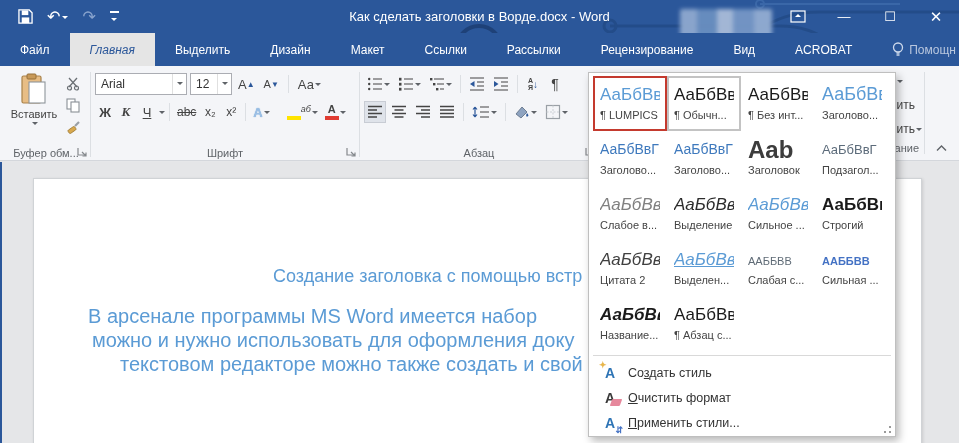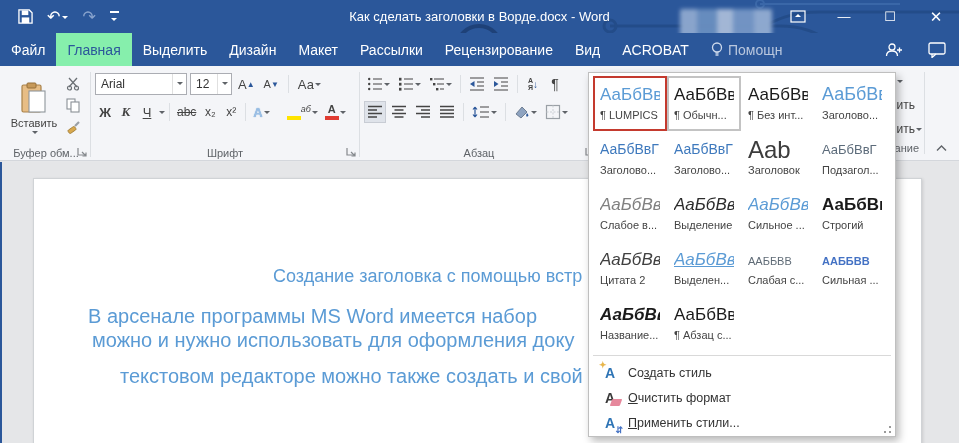"Файл" .tab { font-size: 14px -> 12px; padding: 0 11px -> 0 20px }
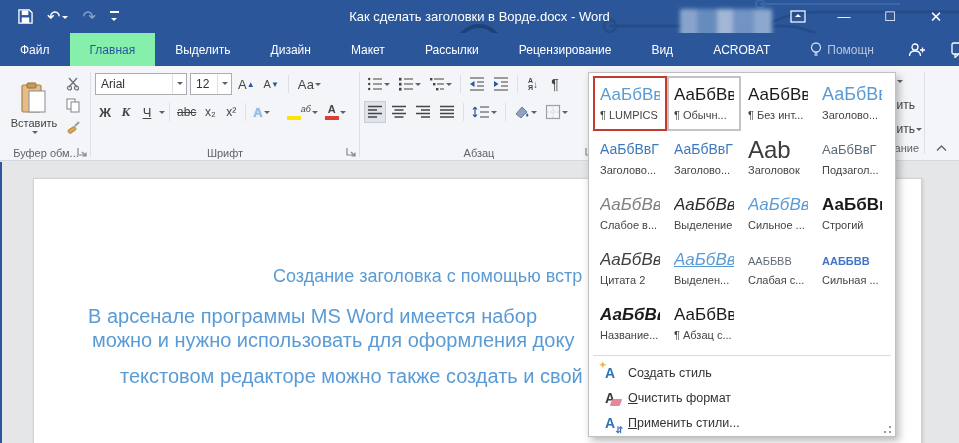"Главная" .tab.active { background: #86efac -> #e5e5e5; font-style: none -> italic }
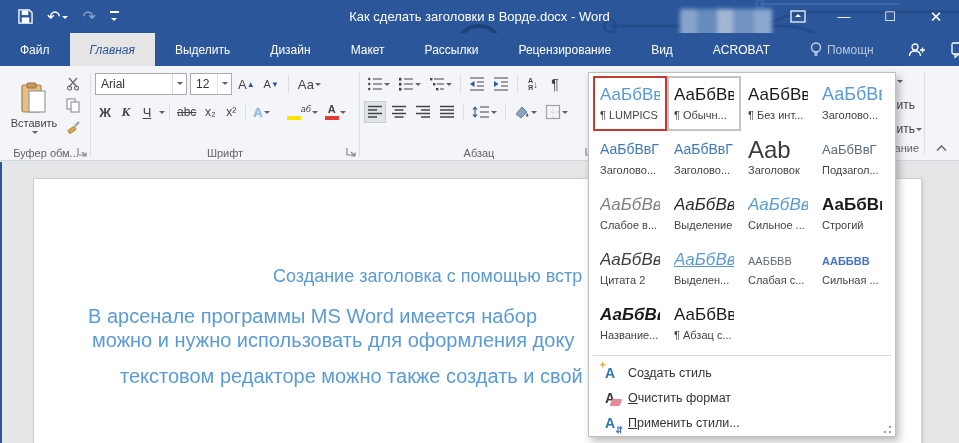"Ссылки" div.tab { html: none -> <div>Ссылки</div> }
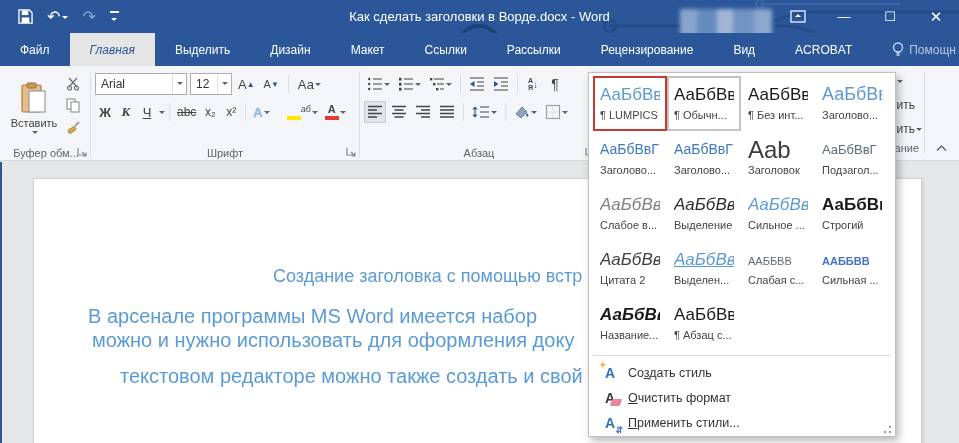"Вставить" .paste { justify-content: center -> none }
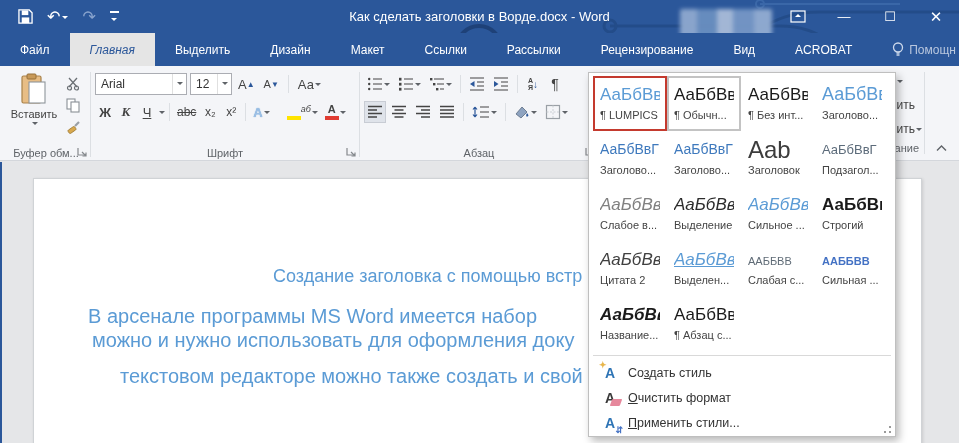"Аab" .sm.title { font-weight: 400 -> 700 }
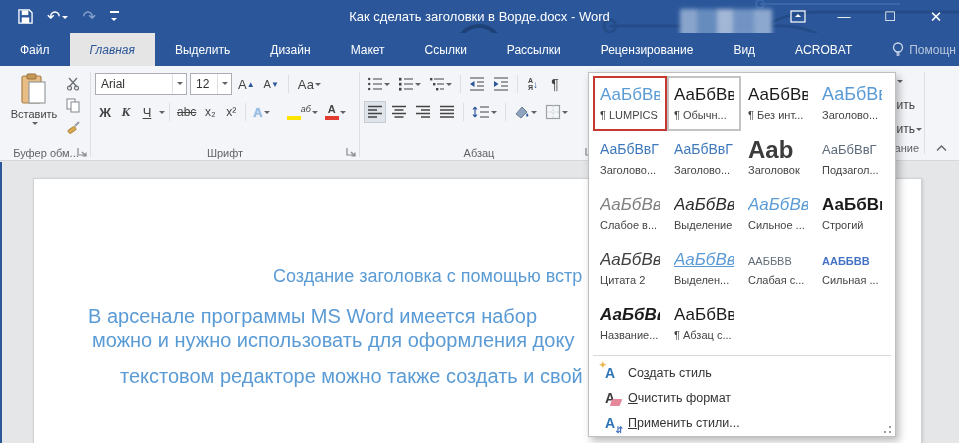"текстовом редакторе можно также создать" div.dline { margin-top: 12px -> none }
